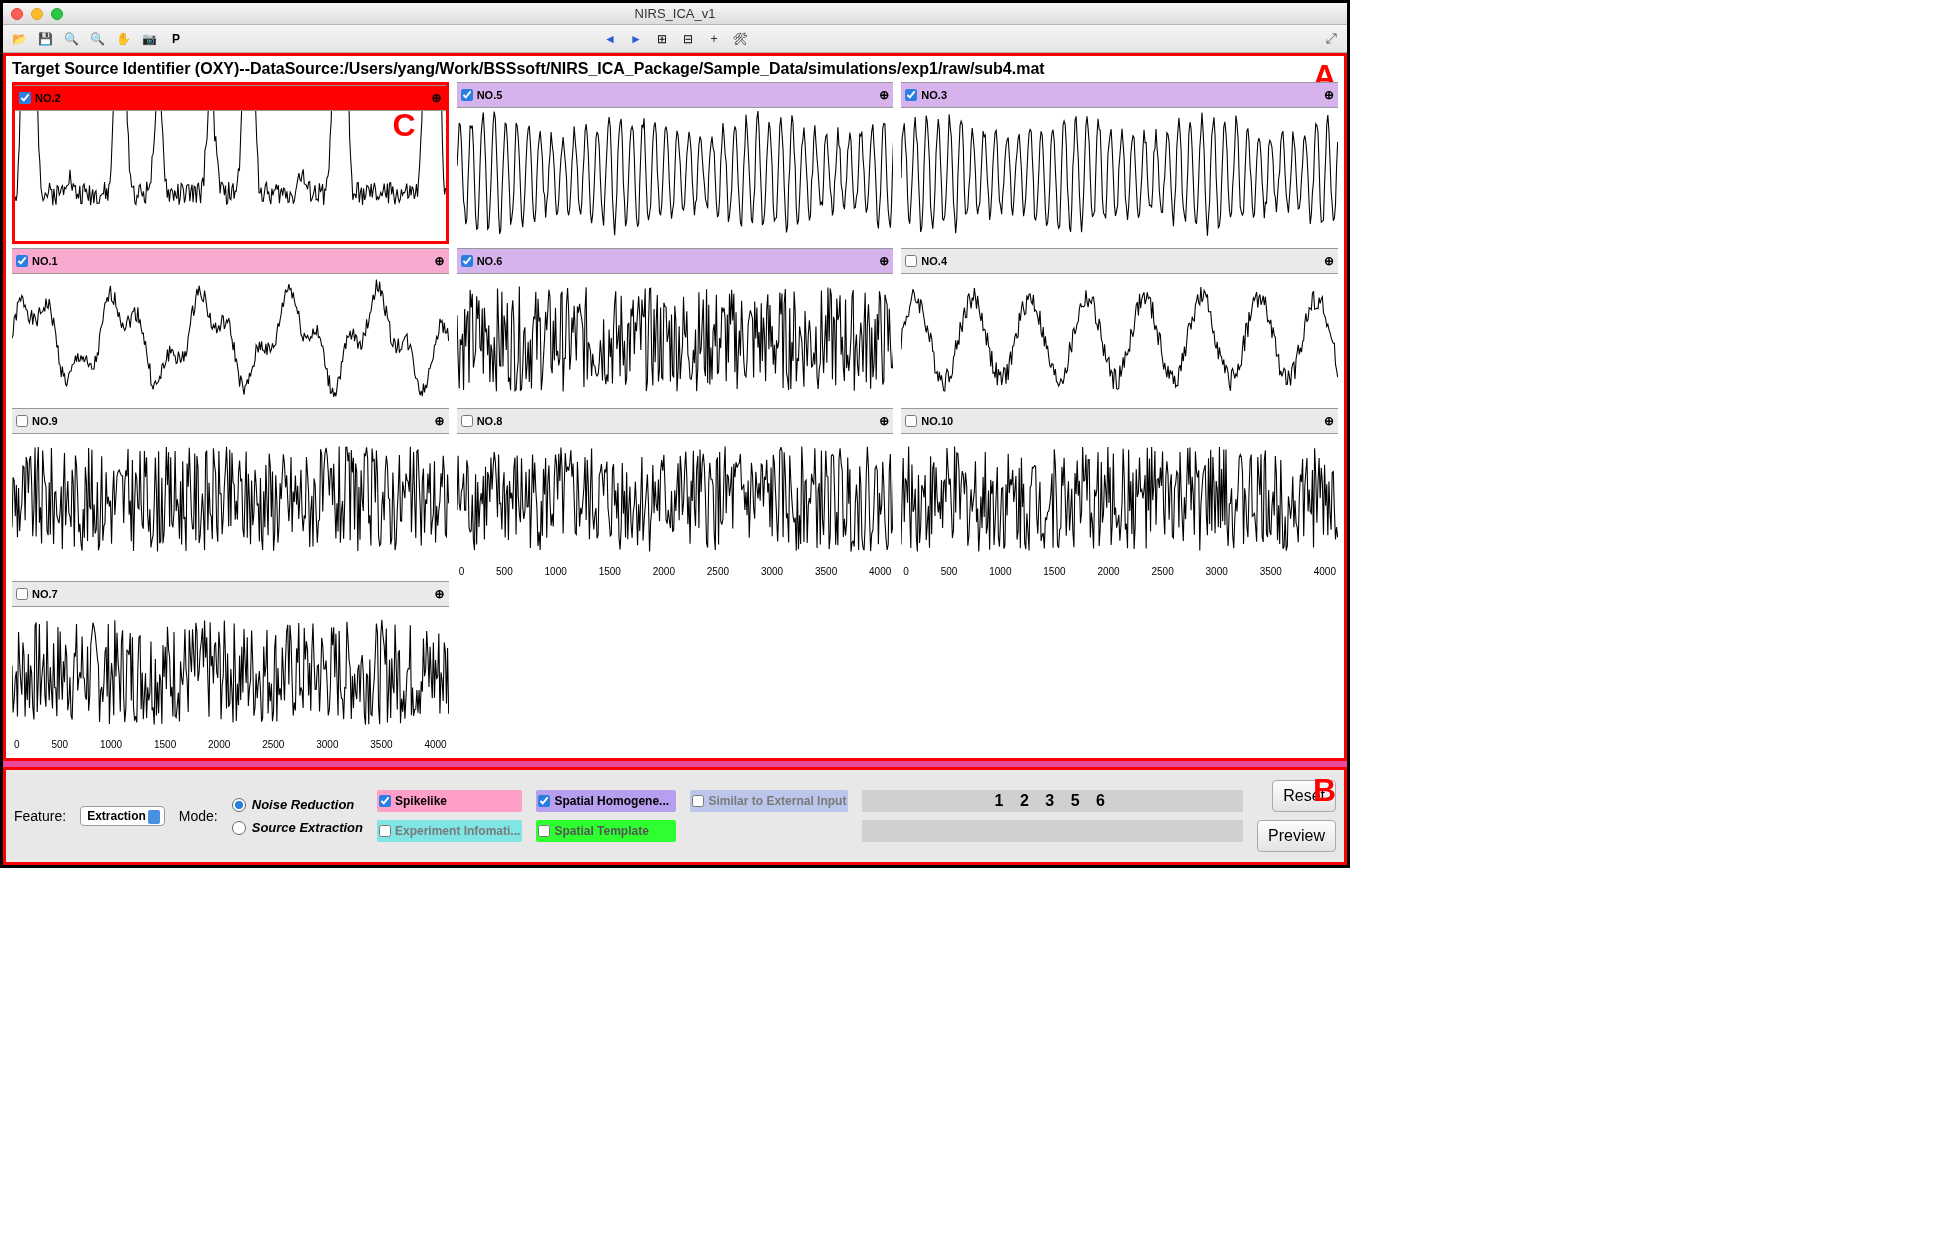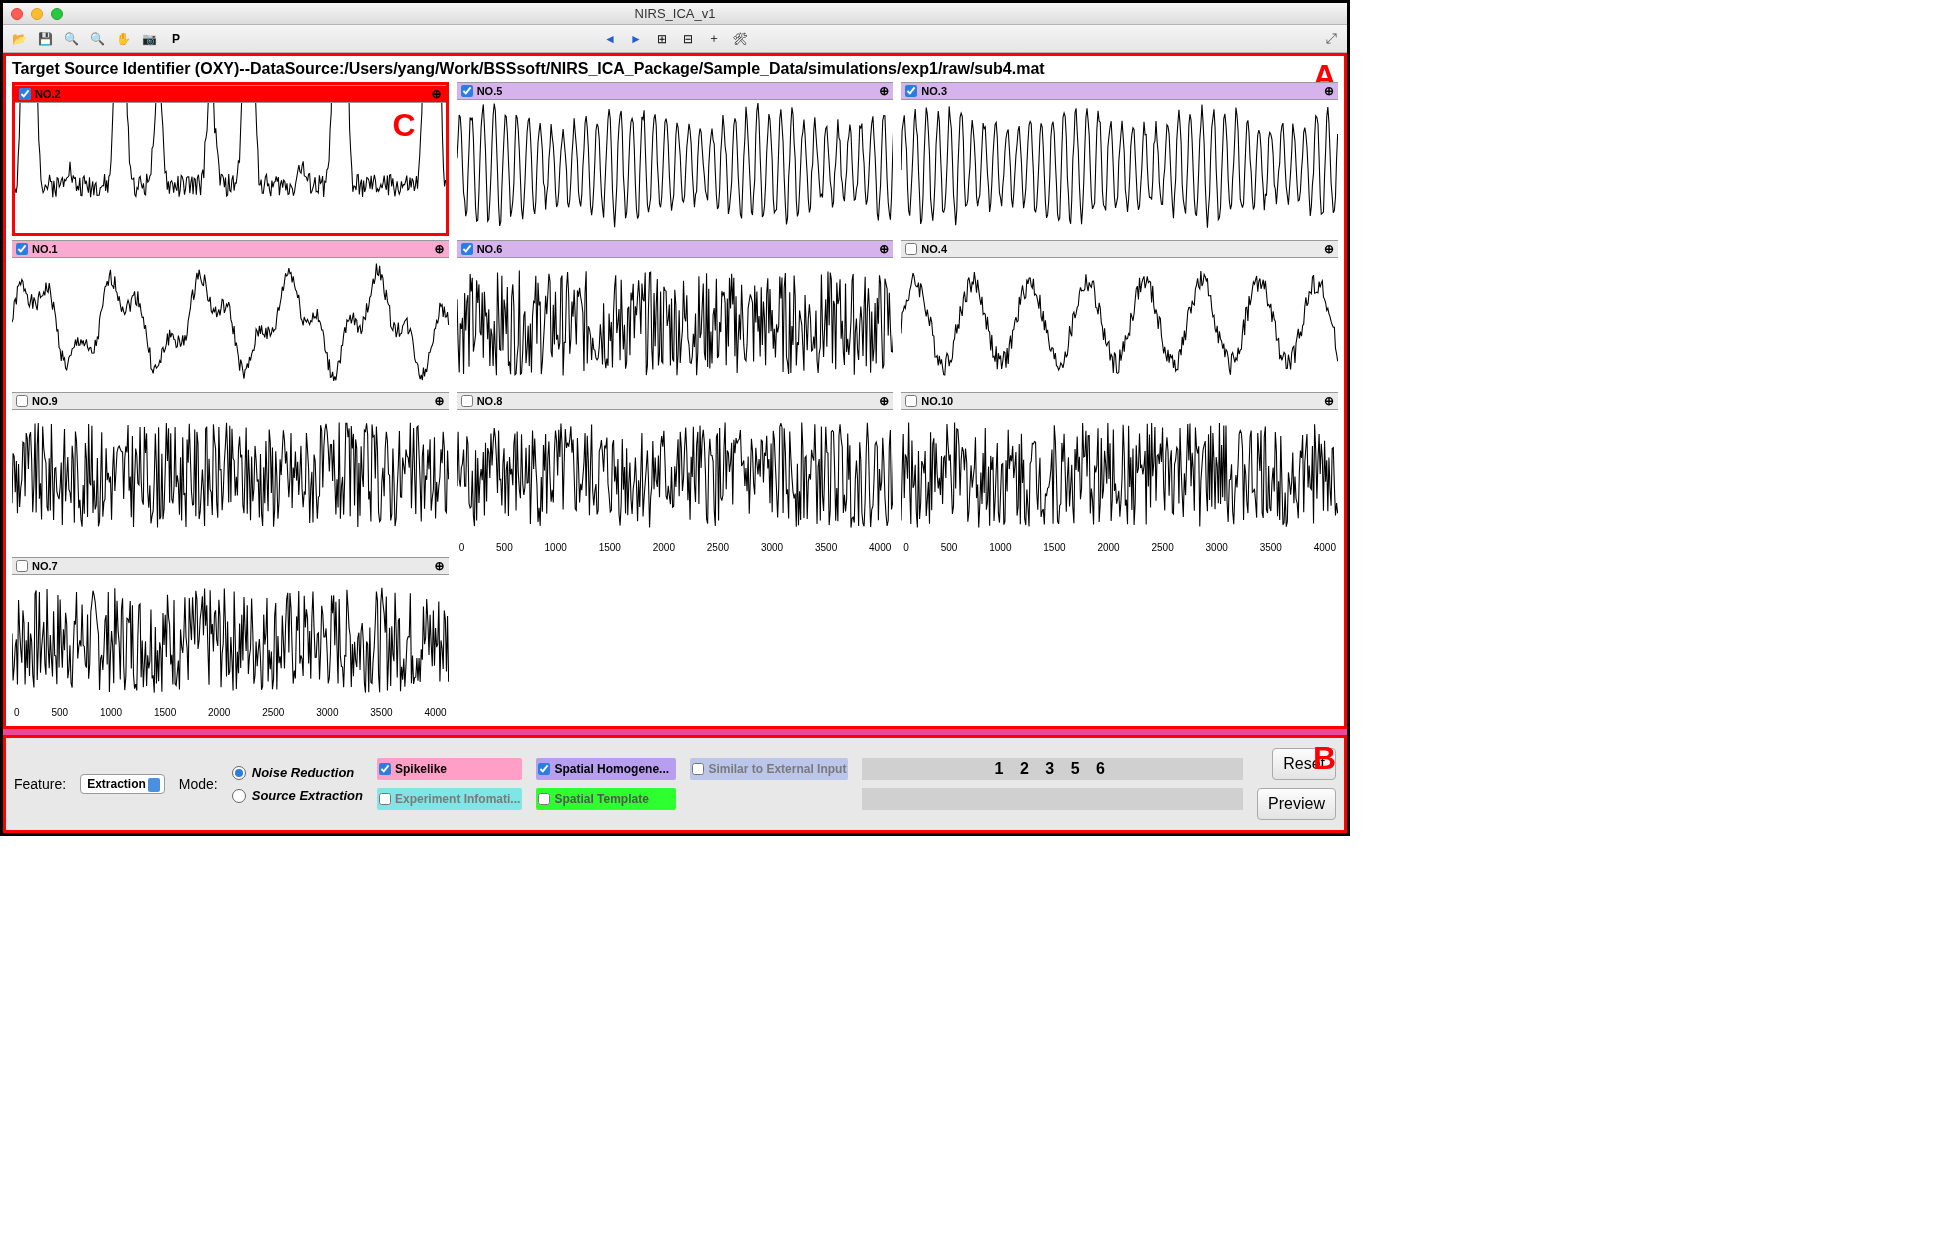"NO.2" .panel-header { height: 18px -> 26px }
